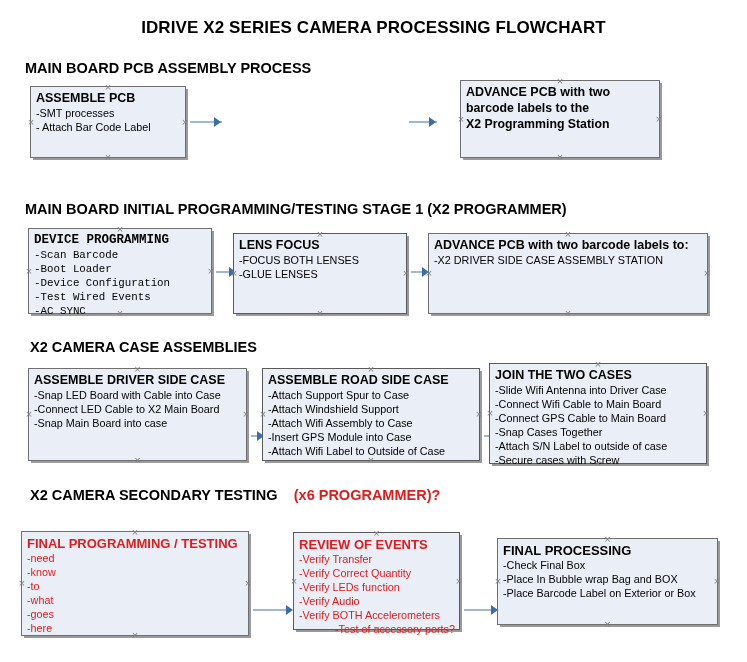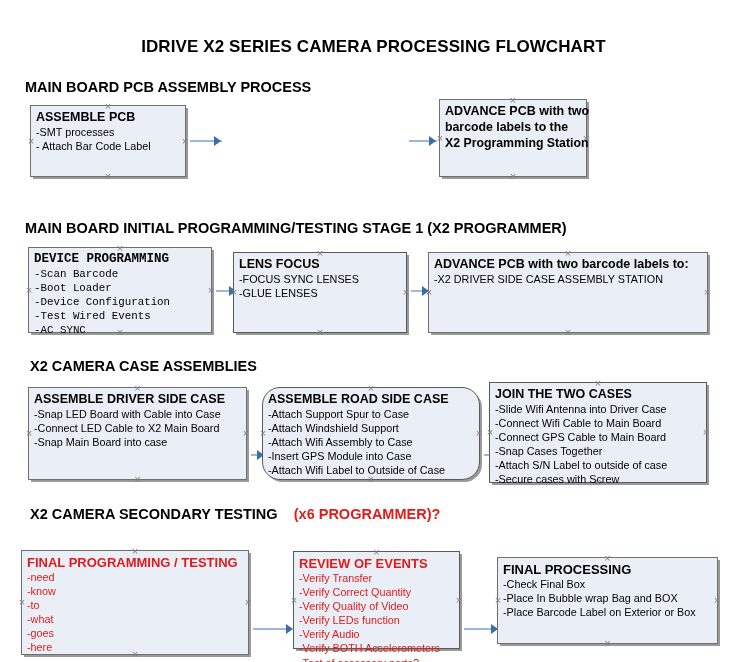"IDRIVE X2 SERIES CAMERA PROCESSING" #canvas { margin-top: 19px -> none }
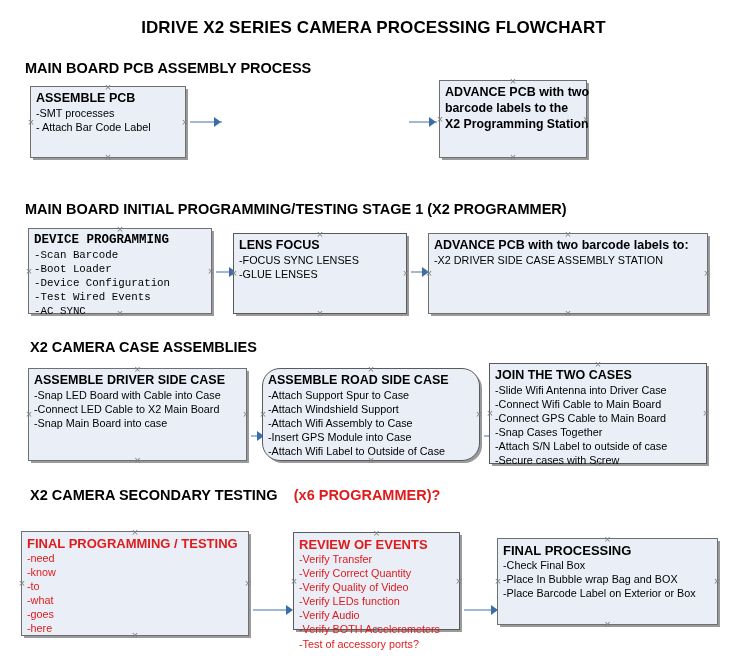"ADVANCE PCB with two" div.box { left: 439px -> 460px; width: 148px -> 200px }
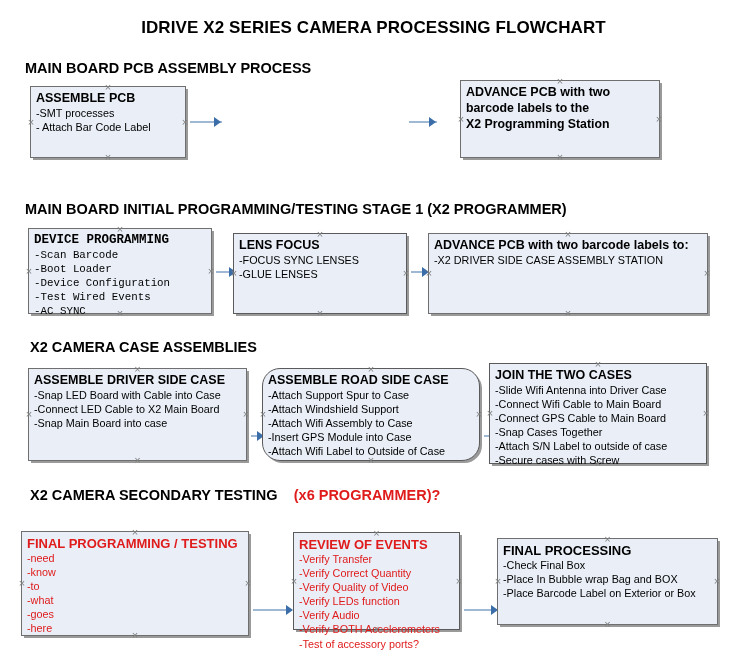"-FOCUS SYNC LENSES" div.box-line { text: SYNC -> BOTH }
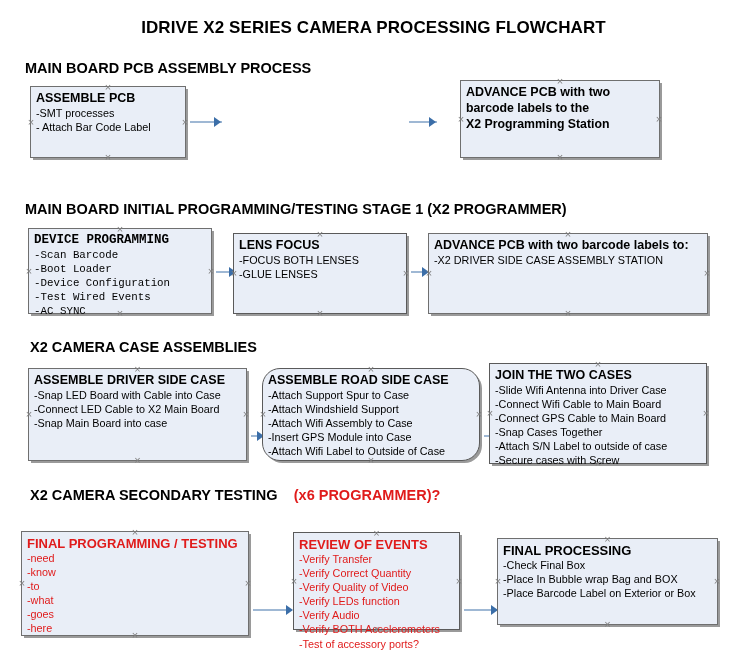"ASSEMBLE ROAD SIDE CASE" div.box { border-radius: 18px -> none }
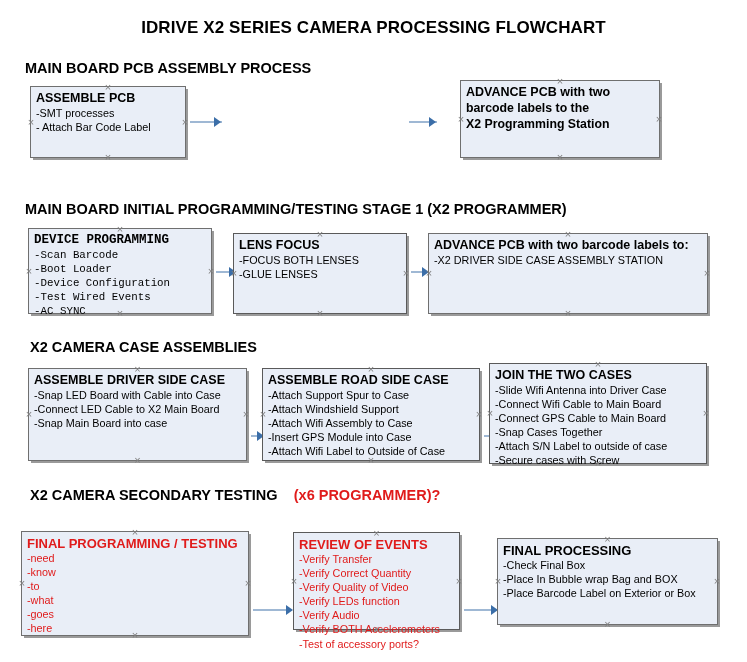"-Verify Quality of Video" div.box-line { html: <div>-Verify Quality of Video</div> -> none }
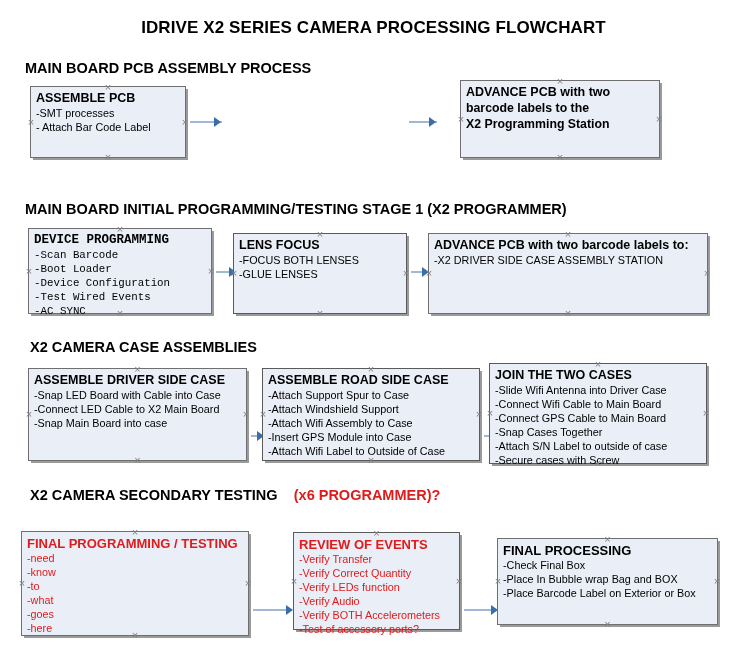"-Test of accessory ports?" .box-line.overflow { text-align: none -> right }
